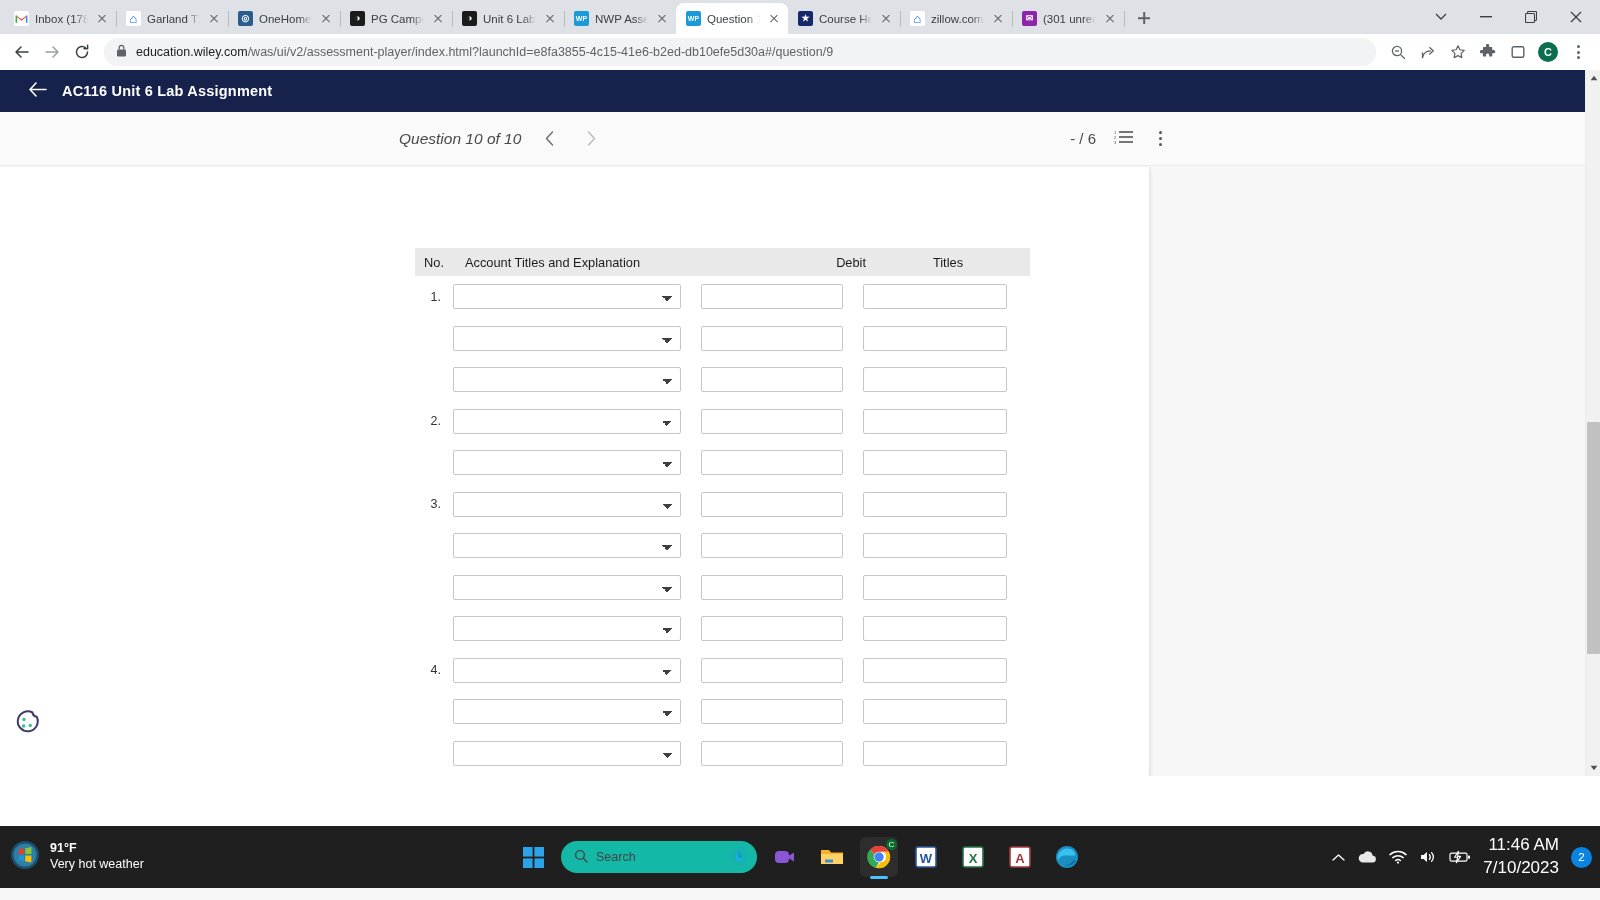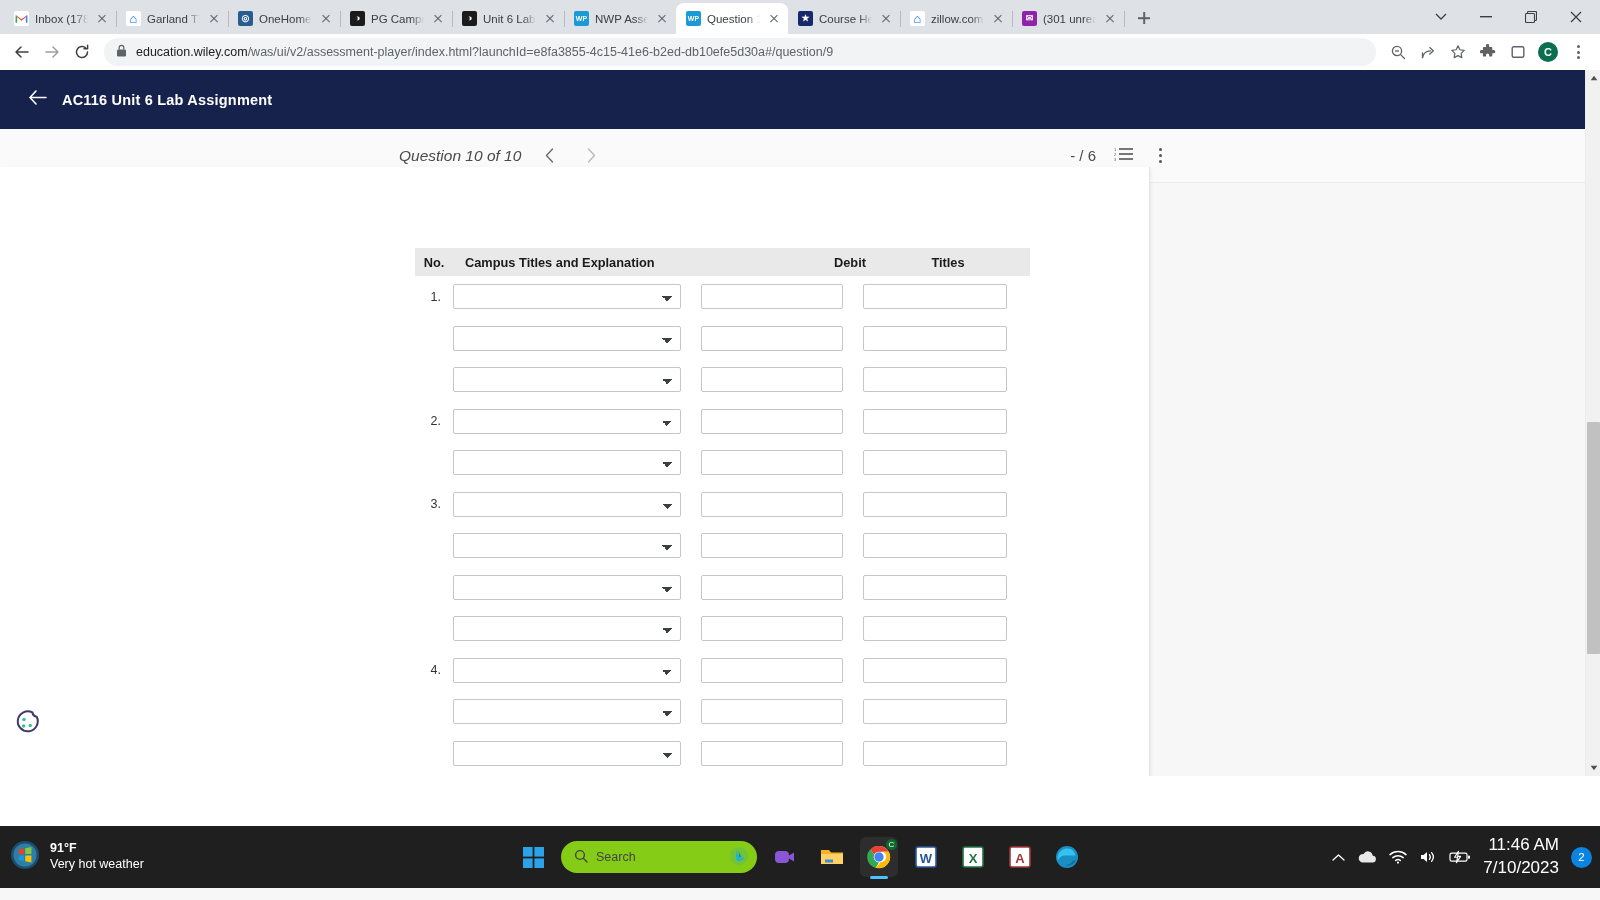"AC116 Unit 6 Lab Assignment" .appbar { height: 59px -> 42px }
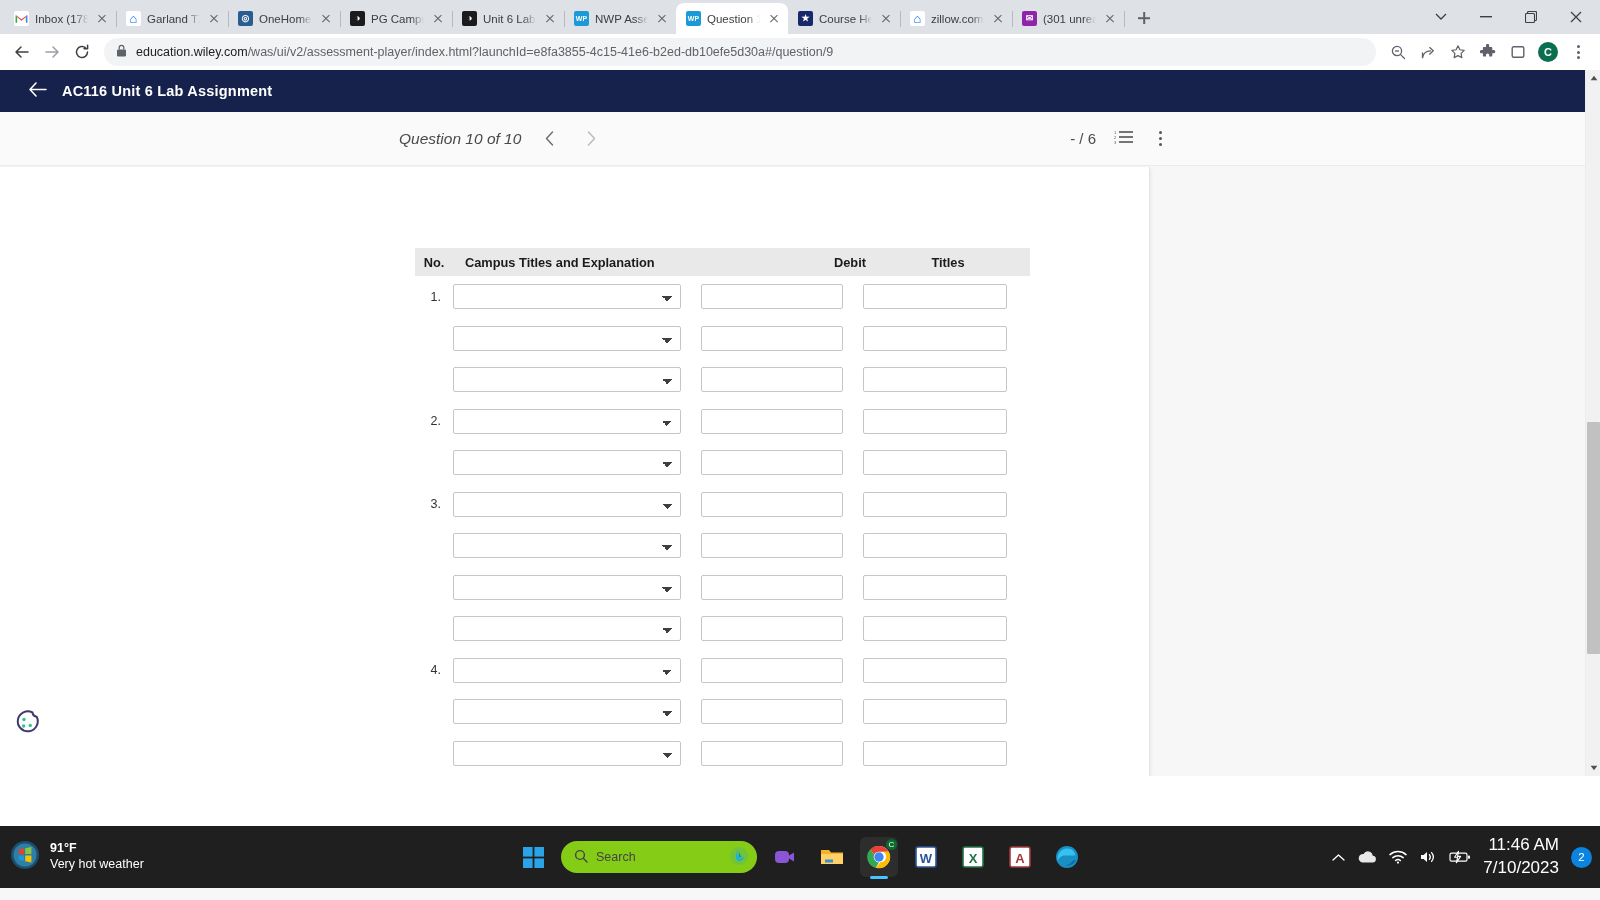"No." .thead { font-weight: 700 -> 400 }
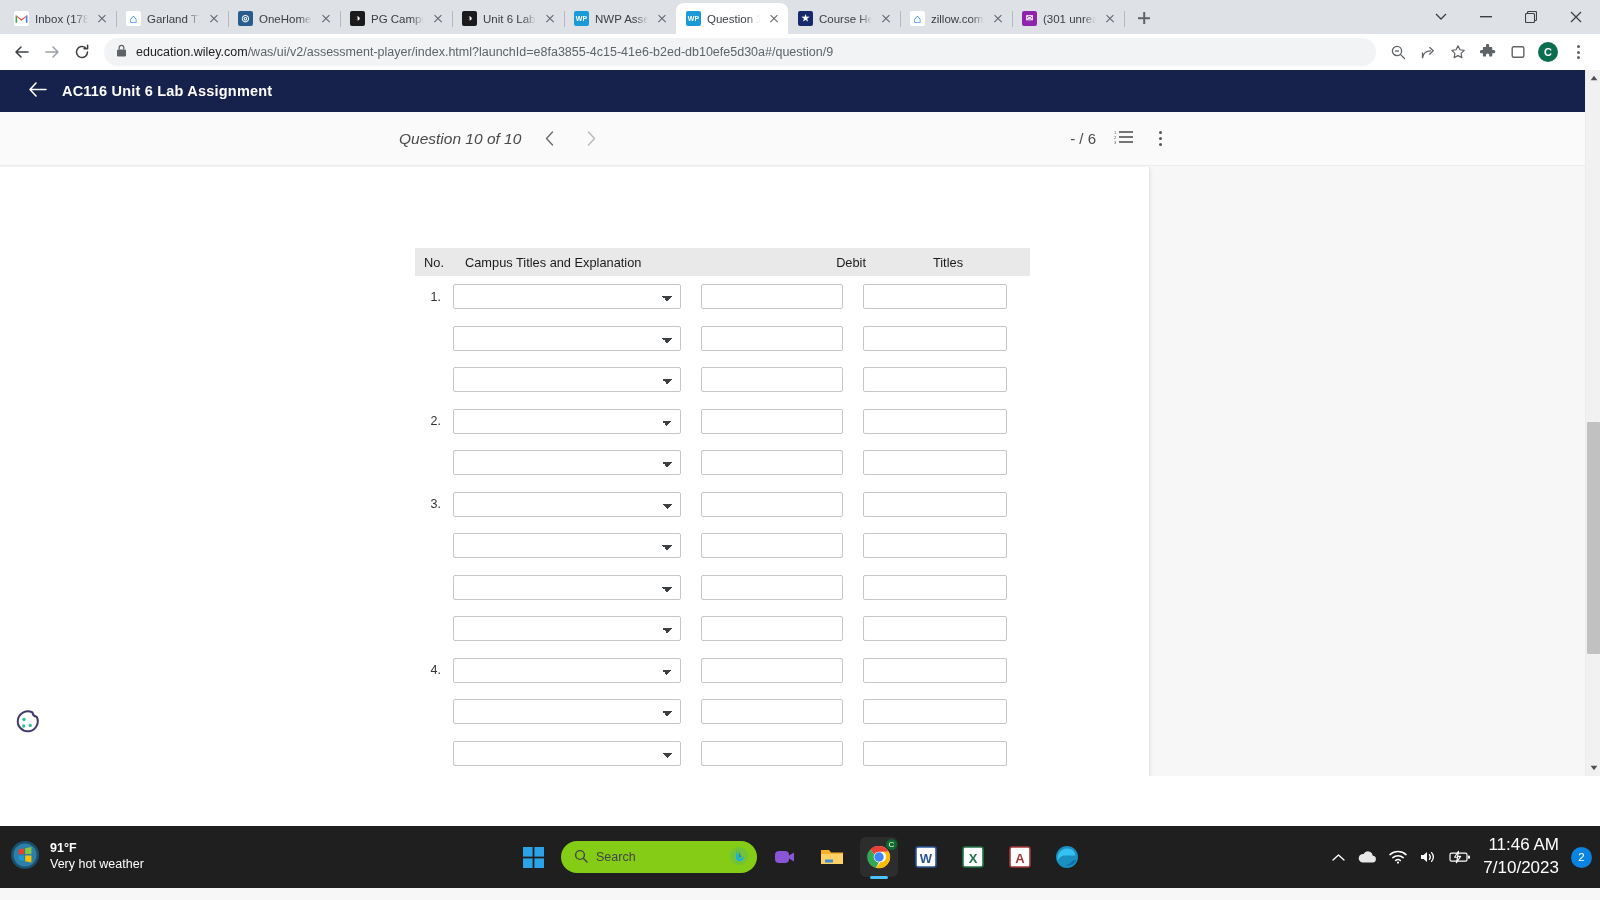"Campus Titles and Explanation" span.th-acct { text: Campus -> Account }
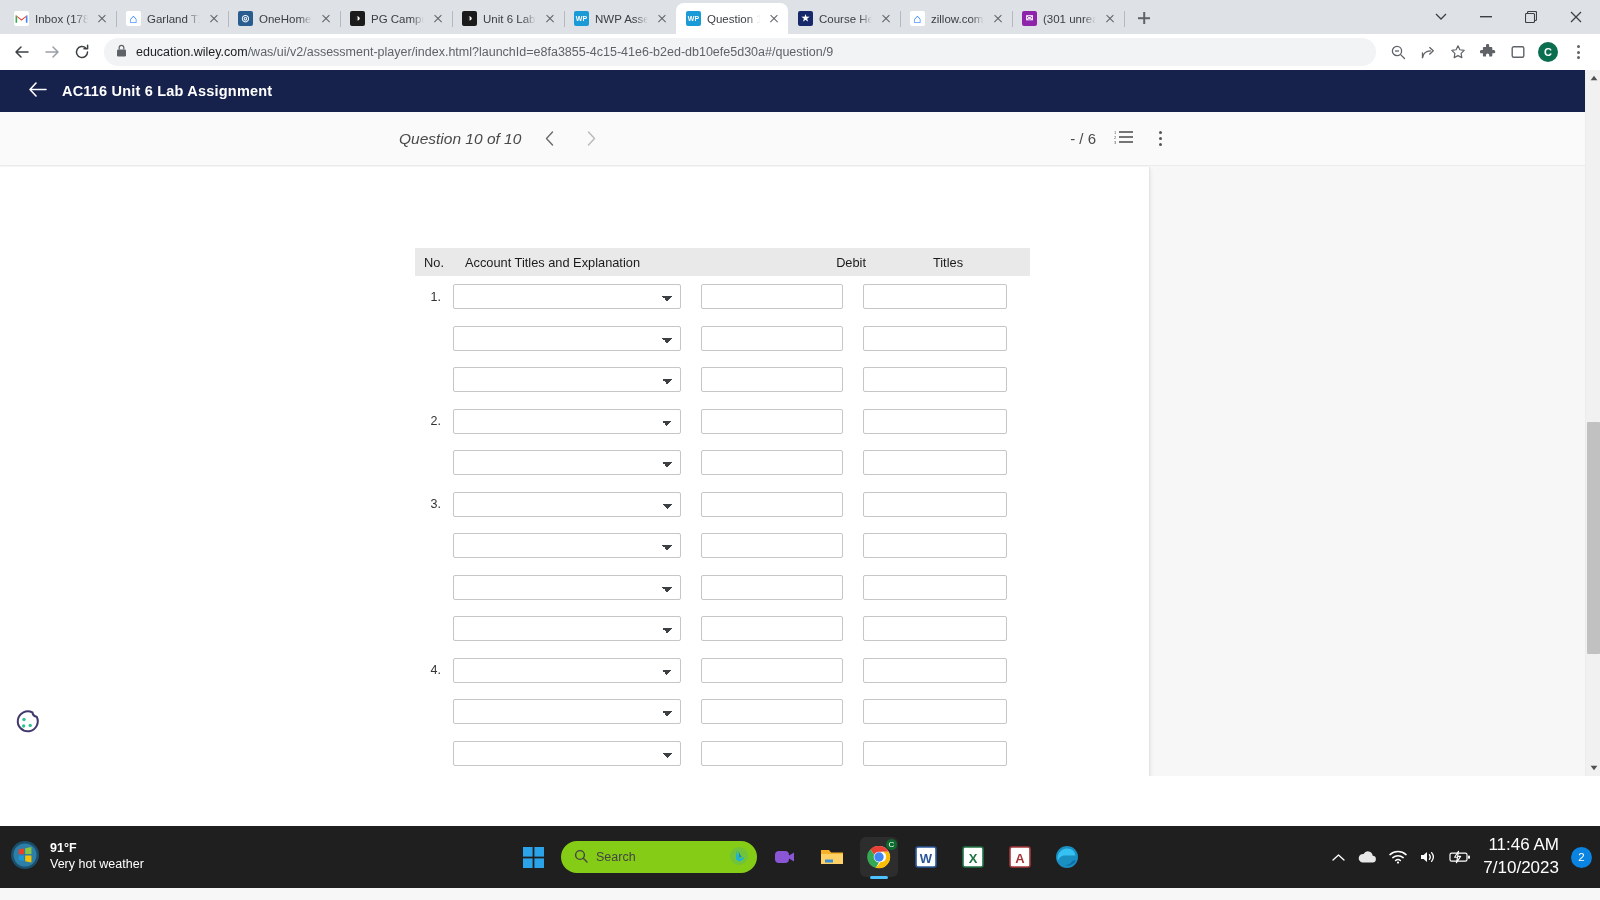"Search" .searchbox { background: #84cc16 -> #14b8a6 }
